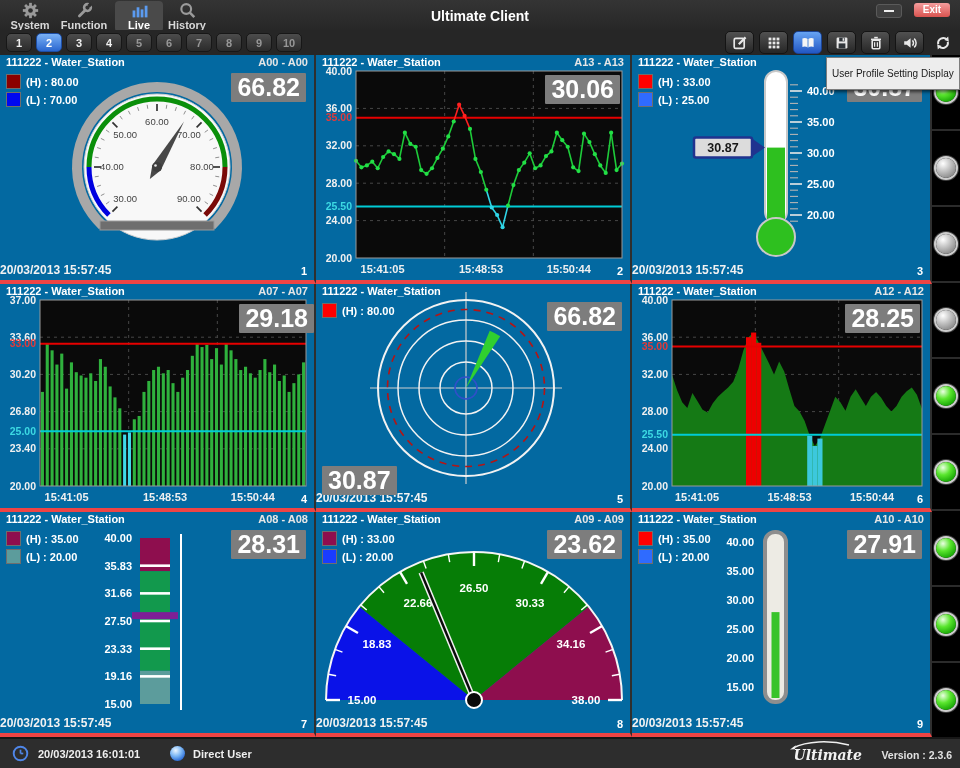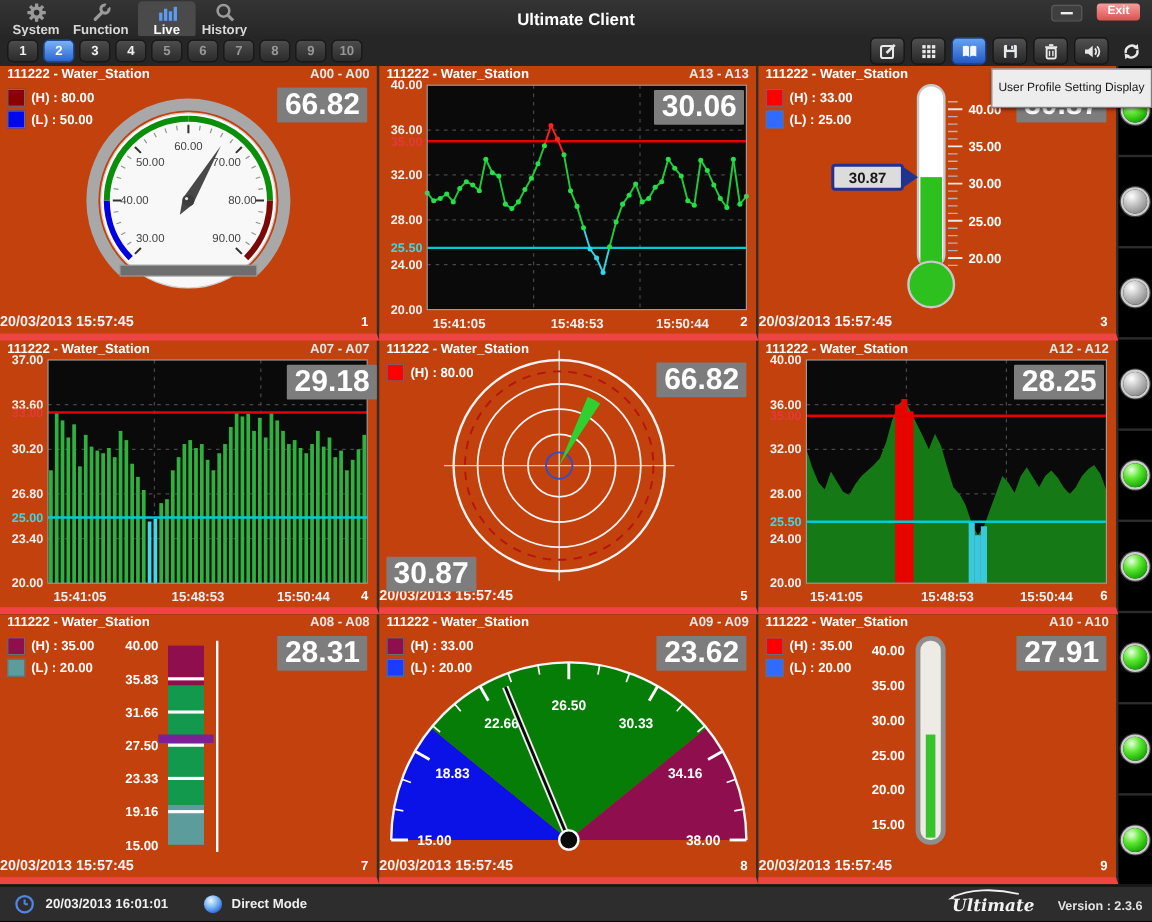"111222 - Water_Station" .panel { background: #c2410c -> #0369a1; border-bottom: 6px solid #ef4444 -> 4px solid #ef4444 }
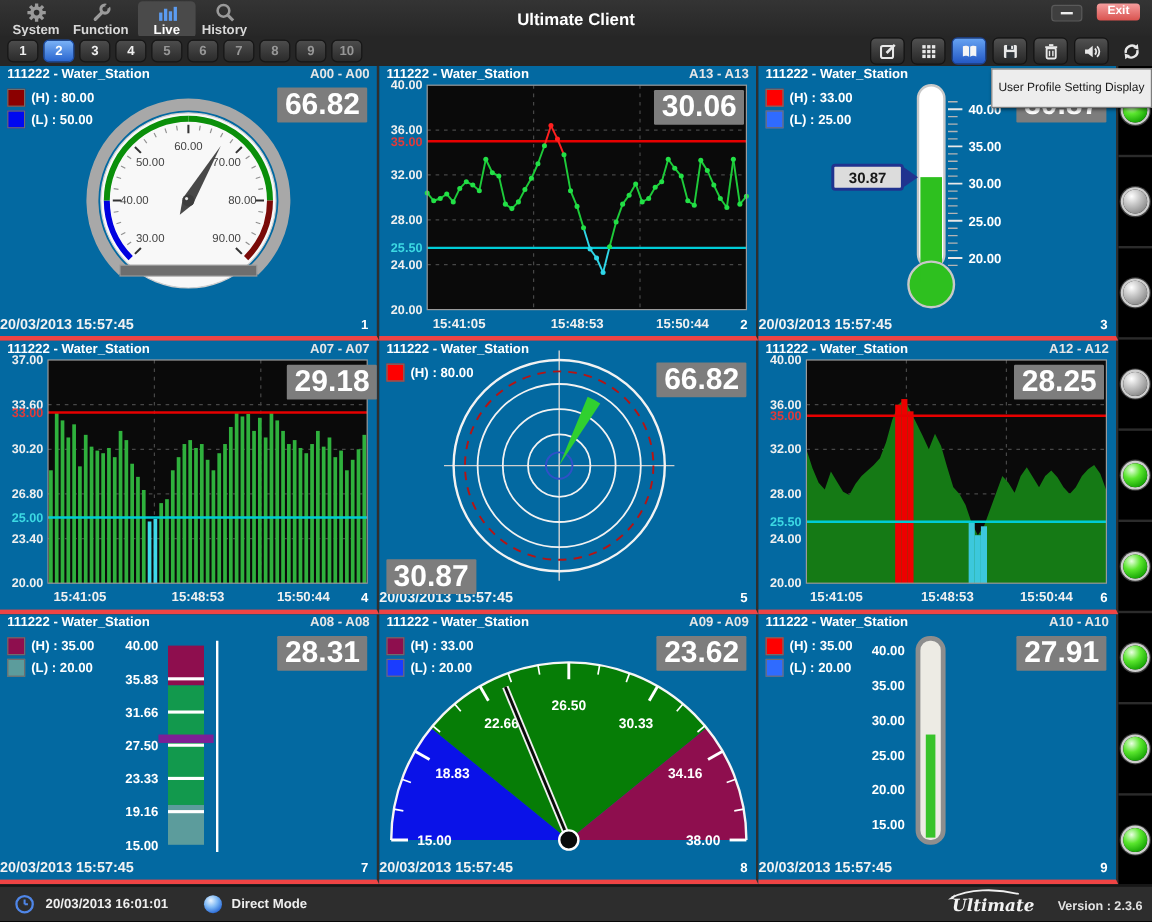"(L) : 50.00" span.llab { text: 50.00 -> 70.00 }
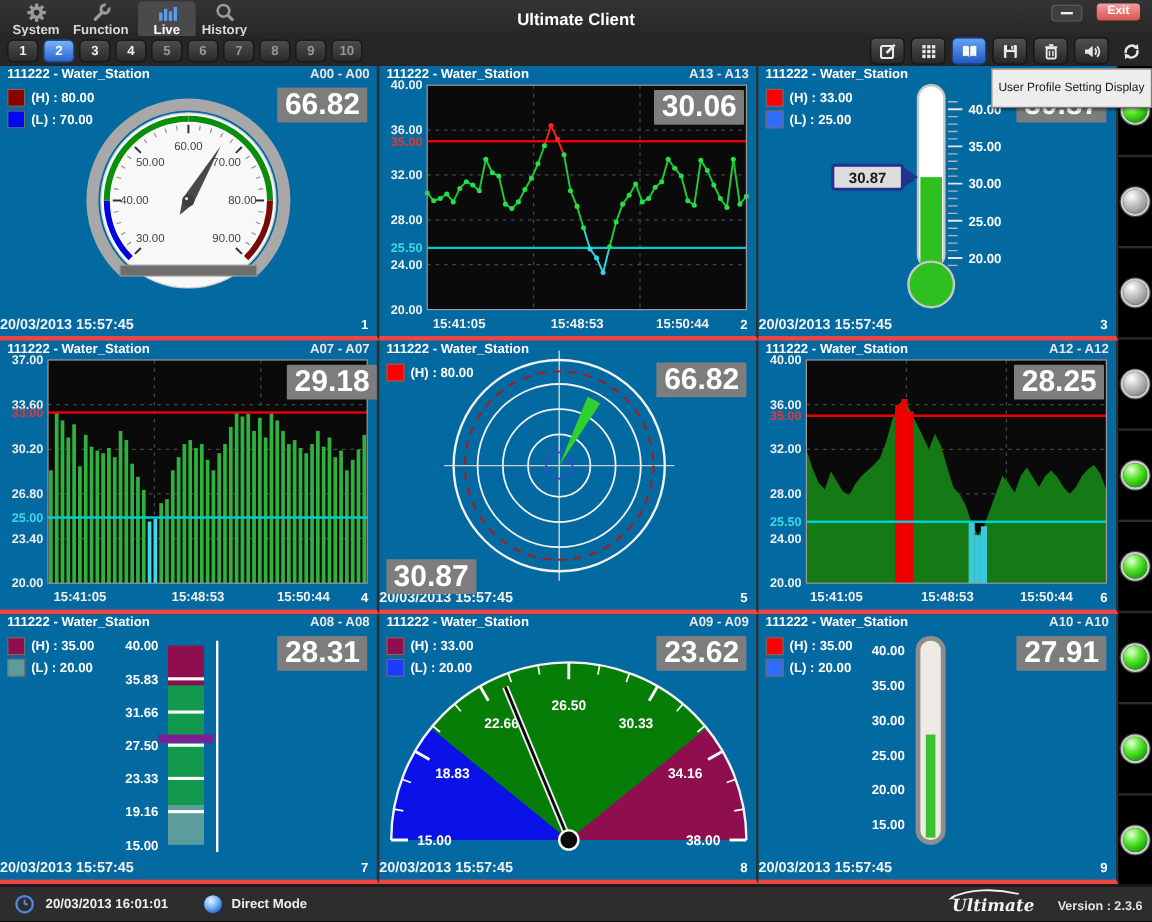"Direct Mode" span.sb-mode { text: Mode -> User }
